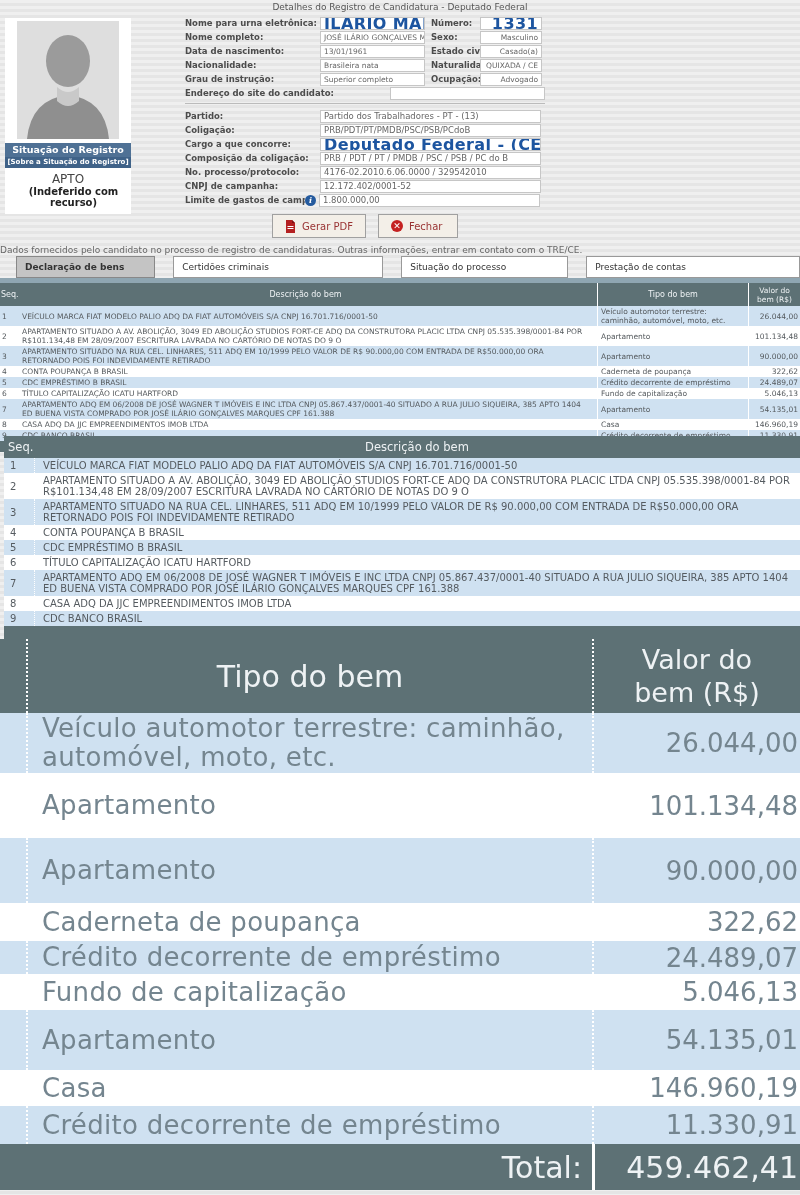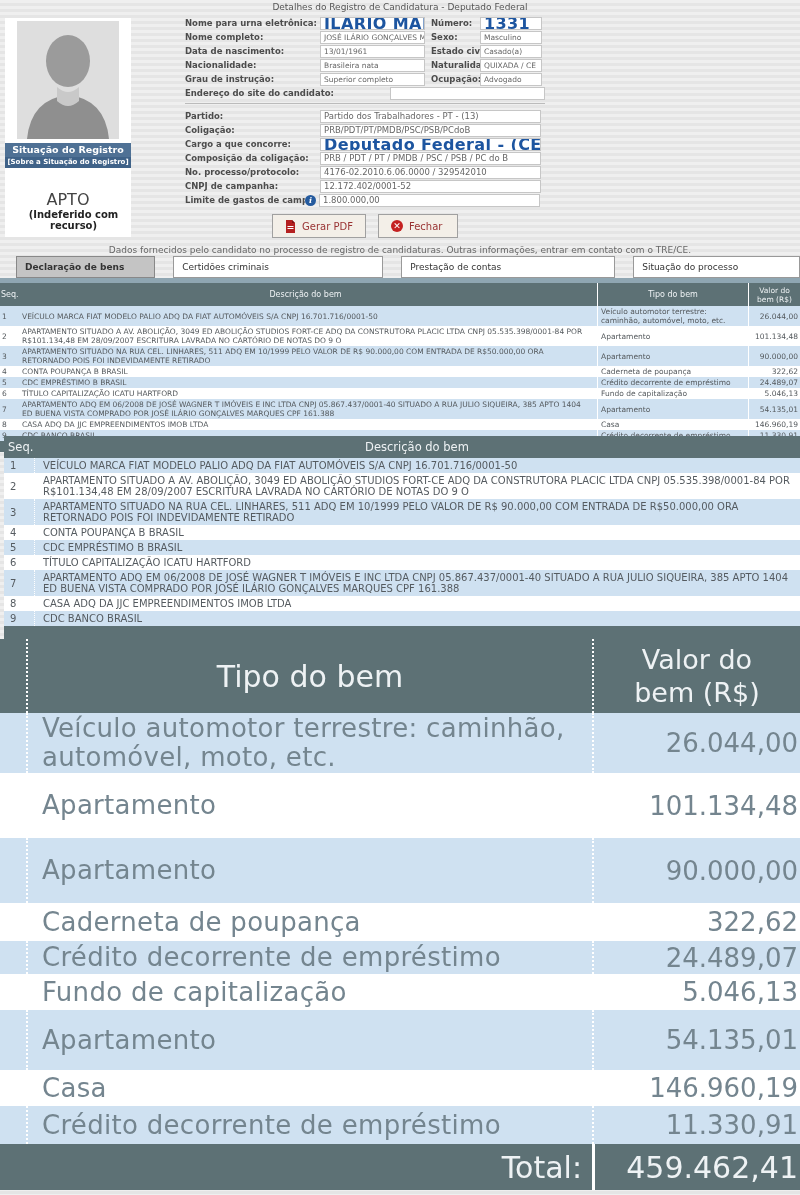"1331" .fv2 { justify-content: none -> flex-end }
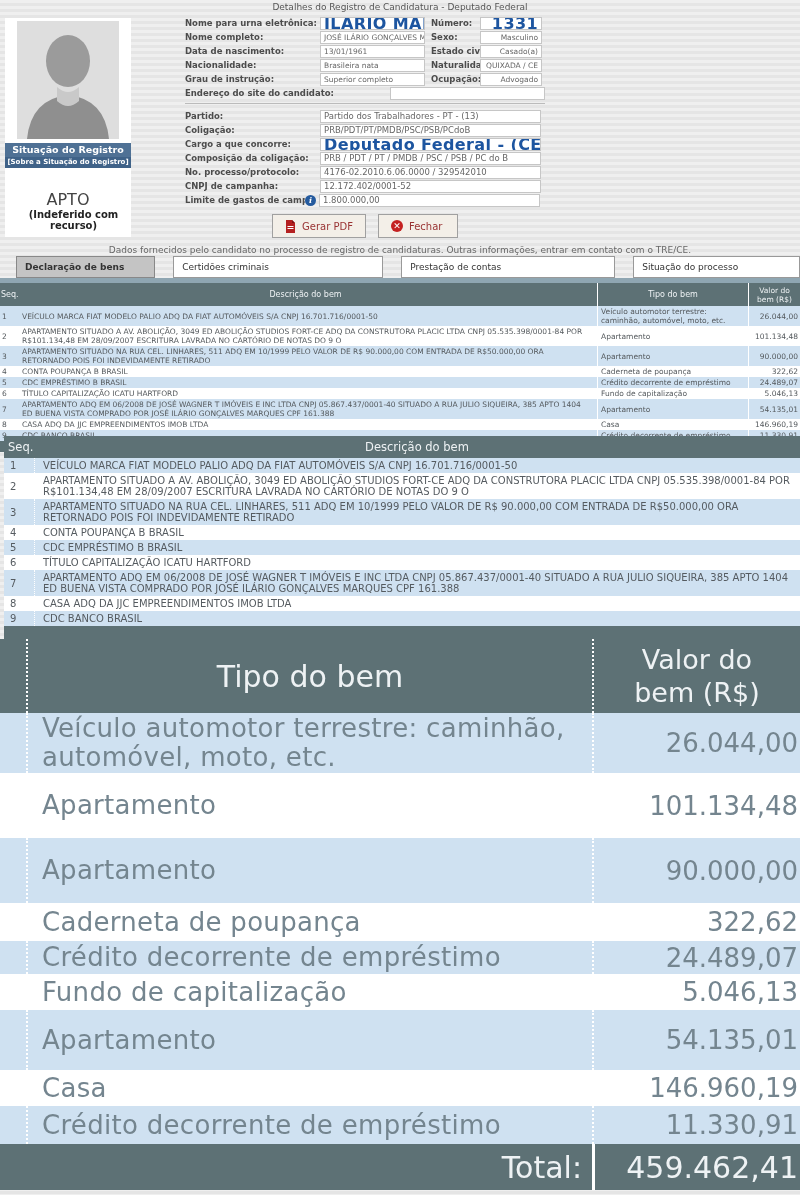"APTO" .apto { font-size: 16px -> 12px; margin-top: 22px -> 4px }
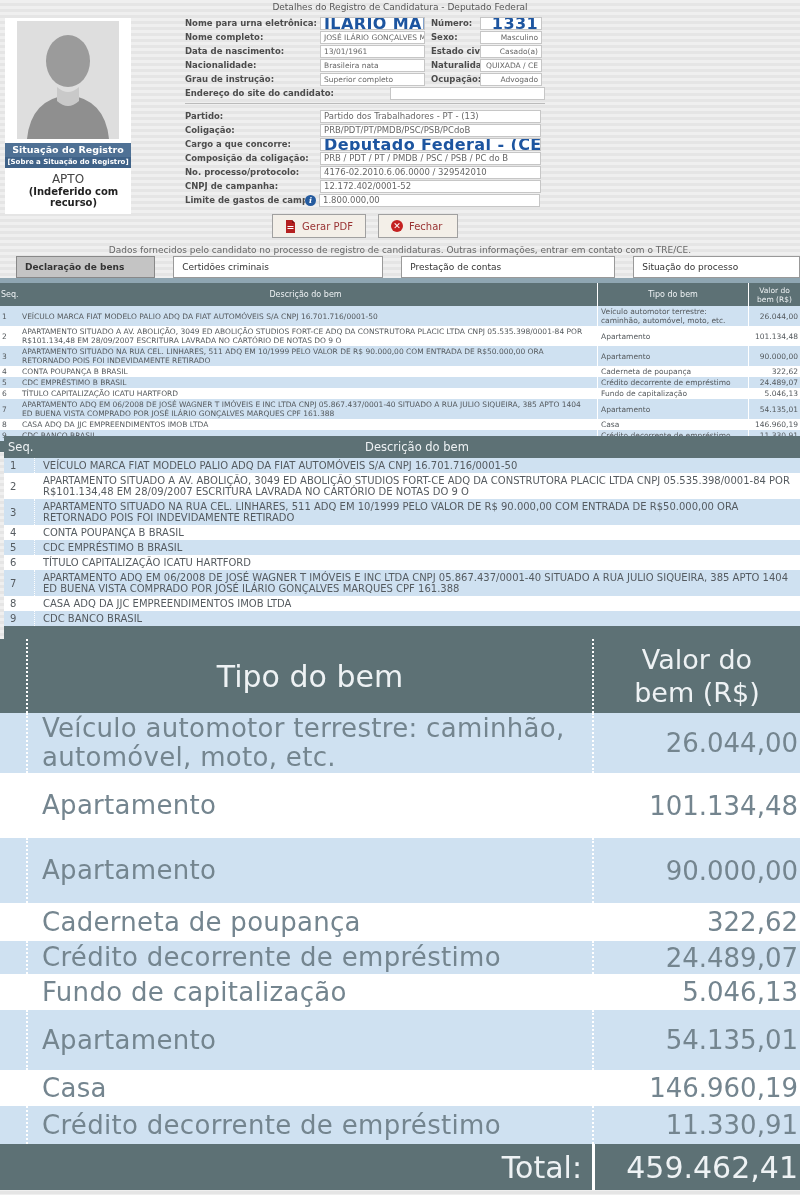"Dados fornecidos pelo candidato no" .notice { text-align: center -> left }
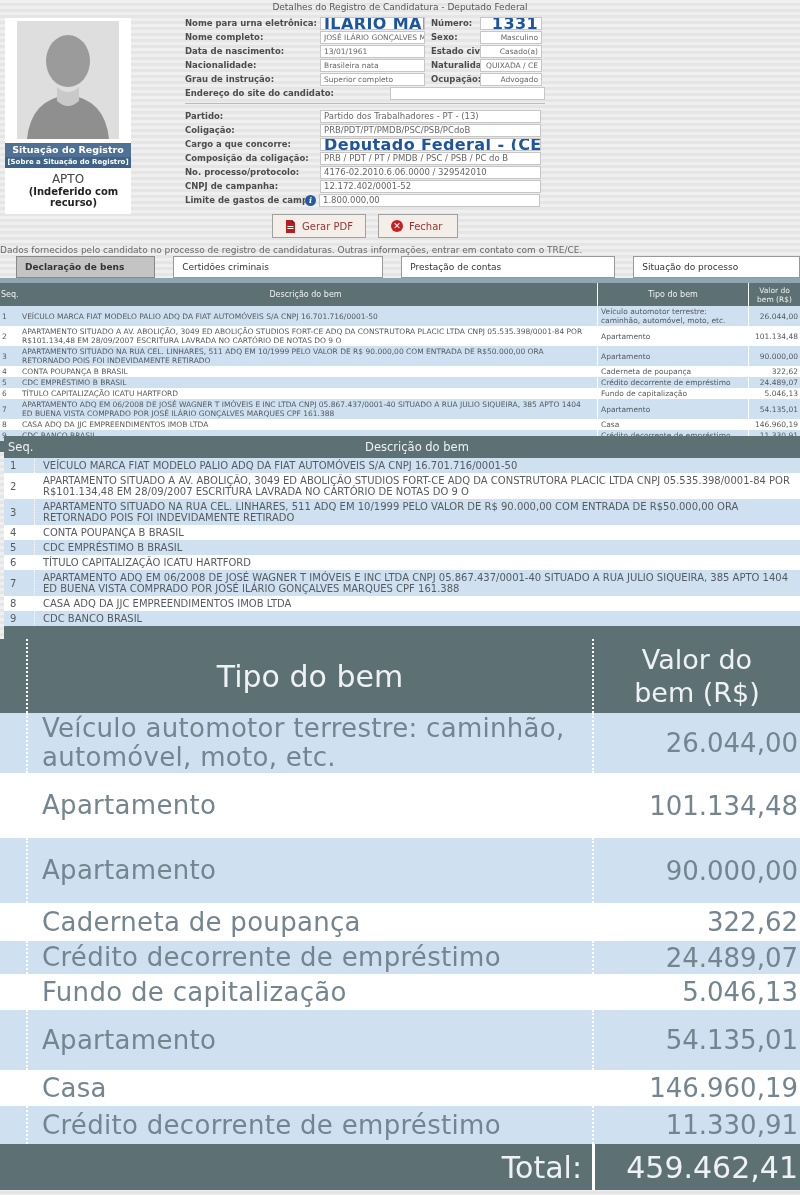"Prestação de contas" div.tab { order: before "Situação do processo" -> after "Situação do processo" }
